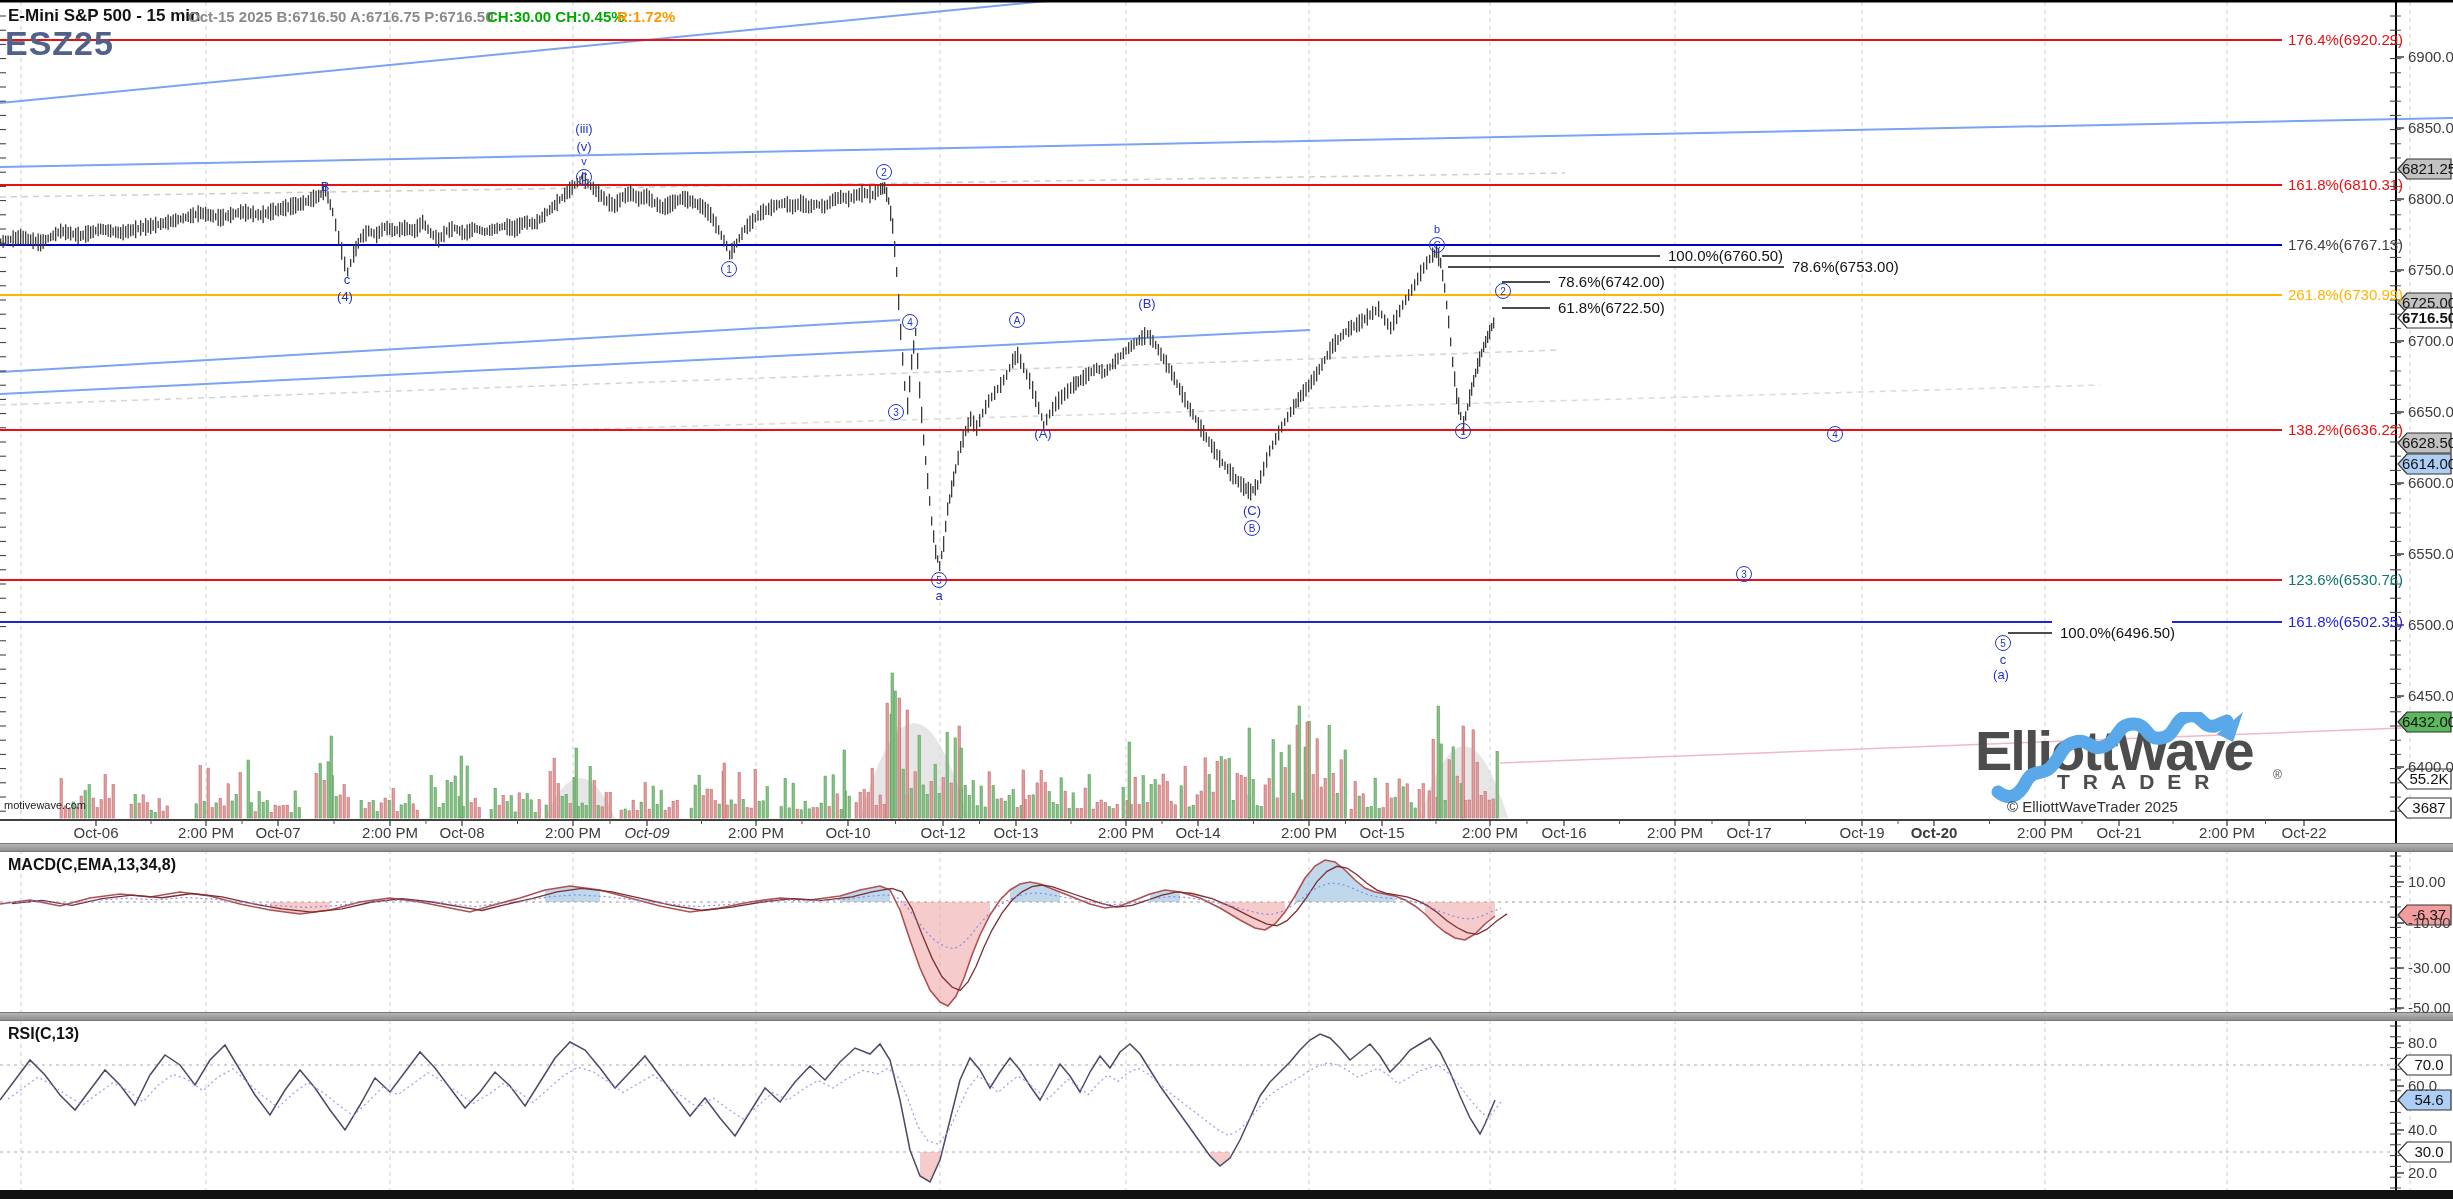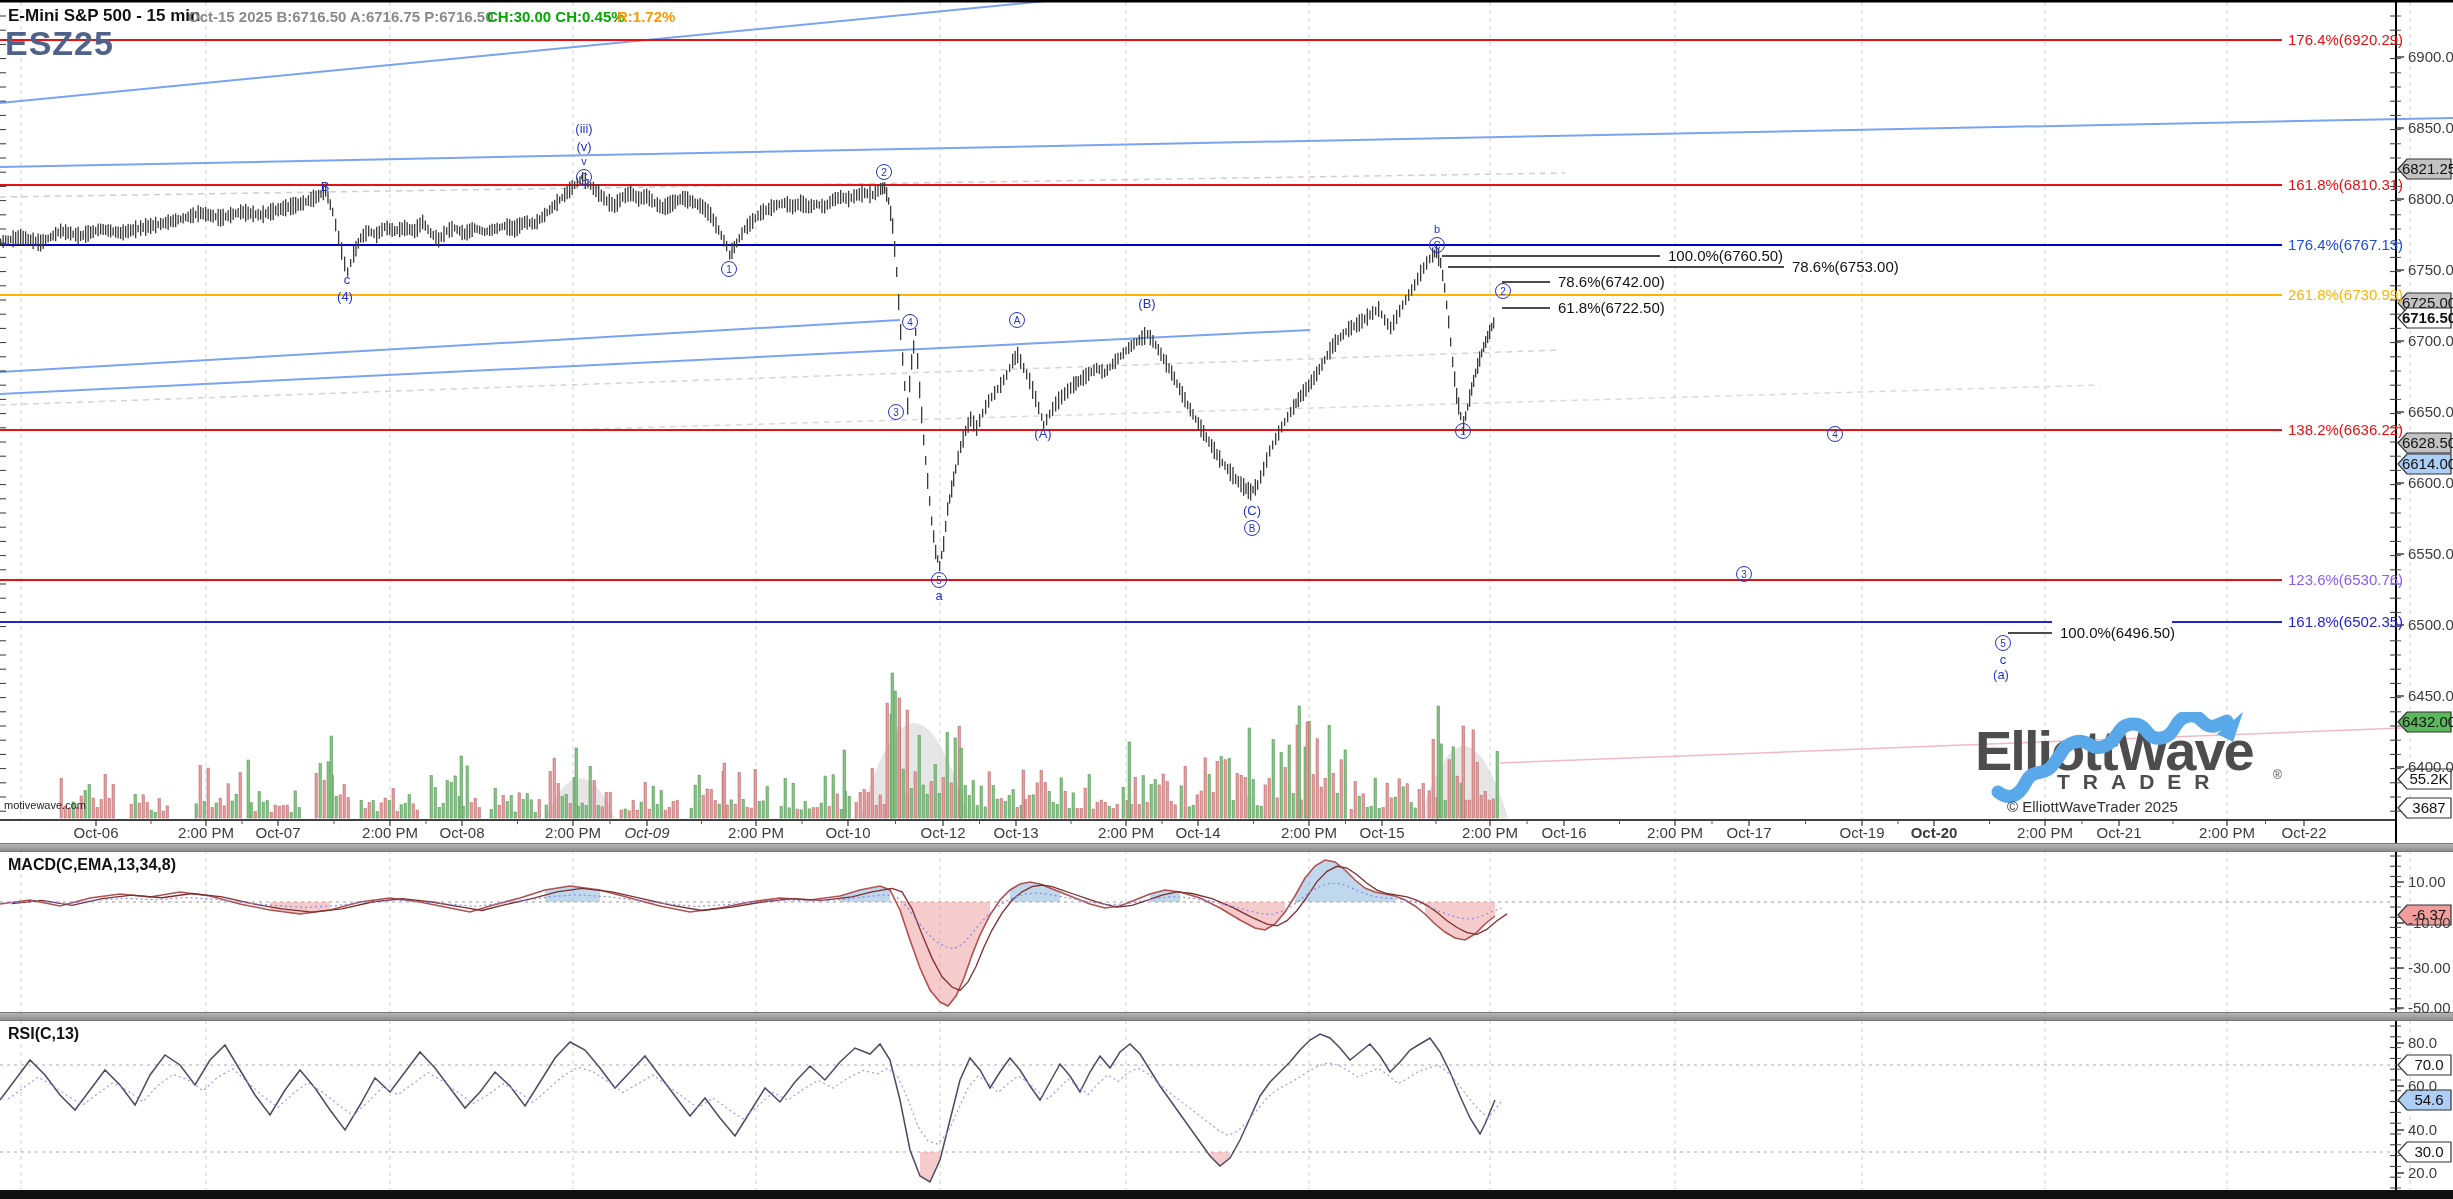"176.4%(6767.13)" div.abs { color: #1d4ed8 -> #404040 }
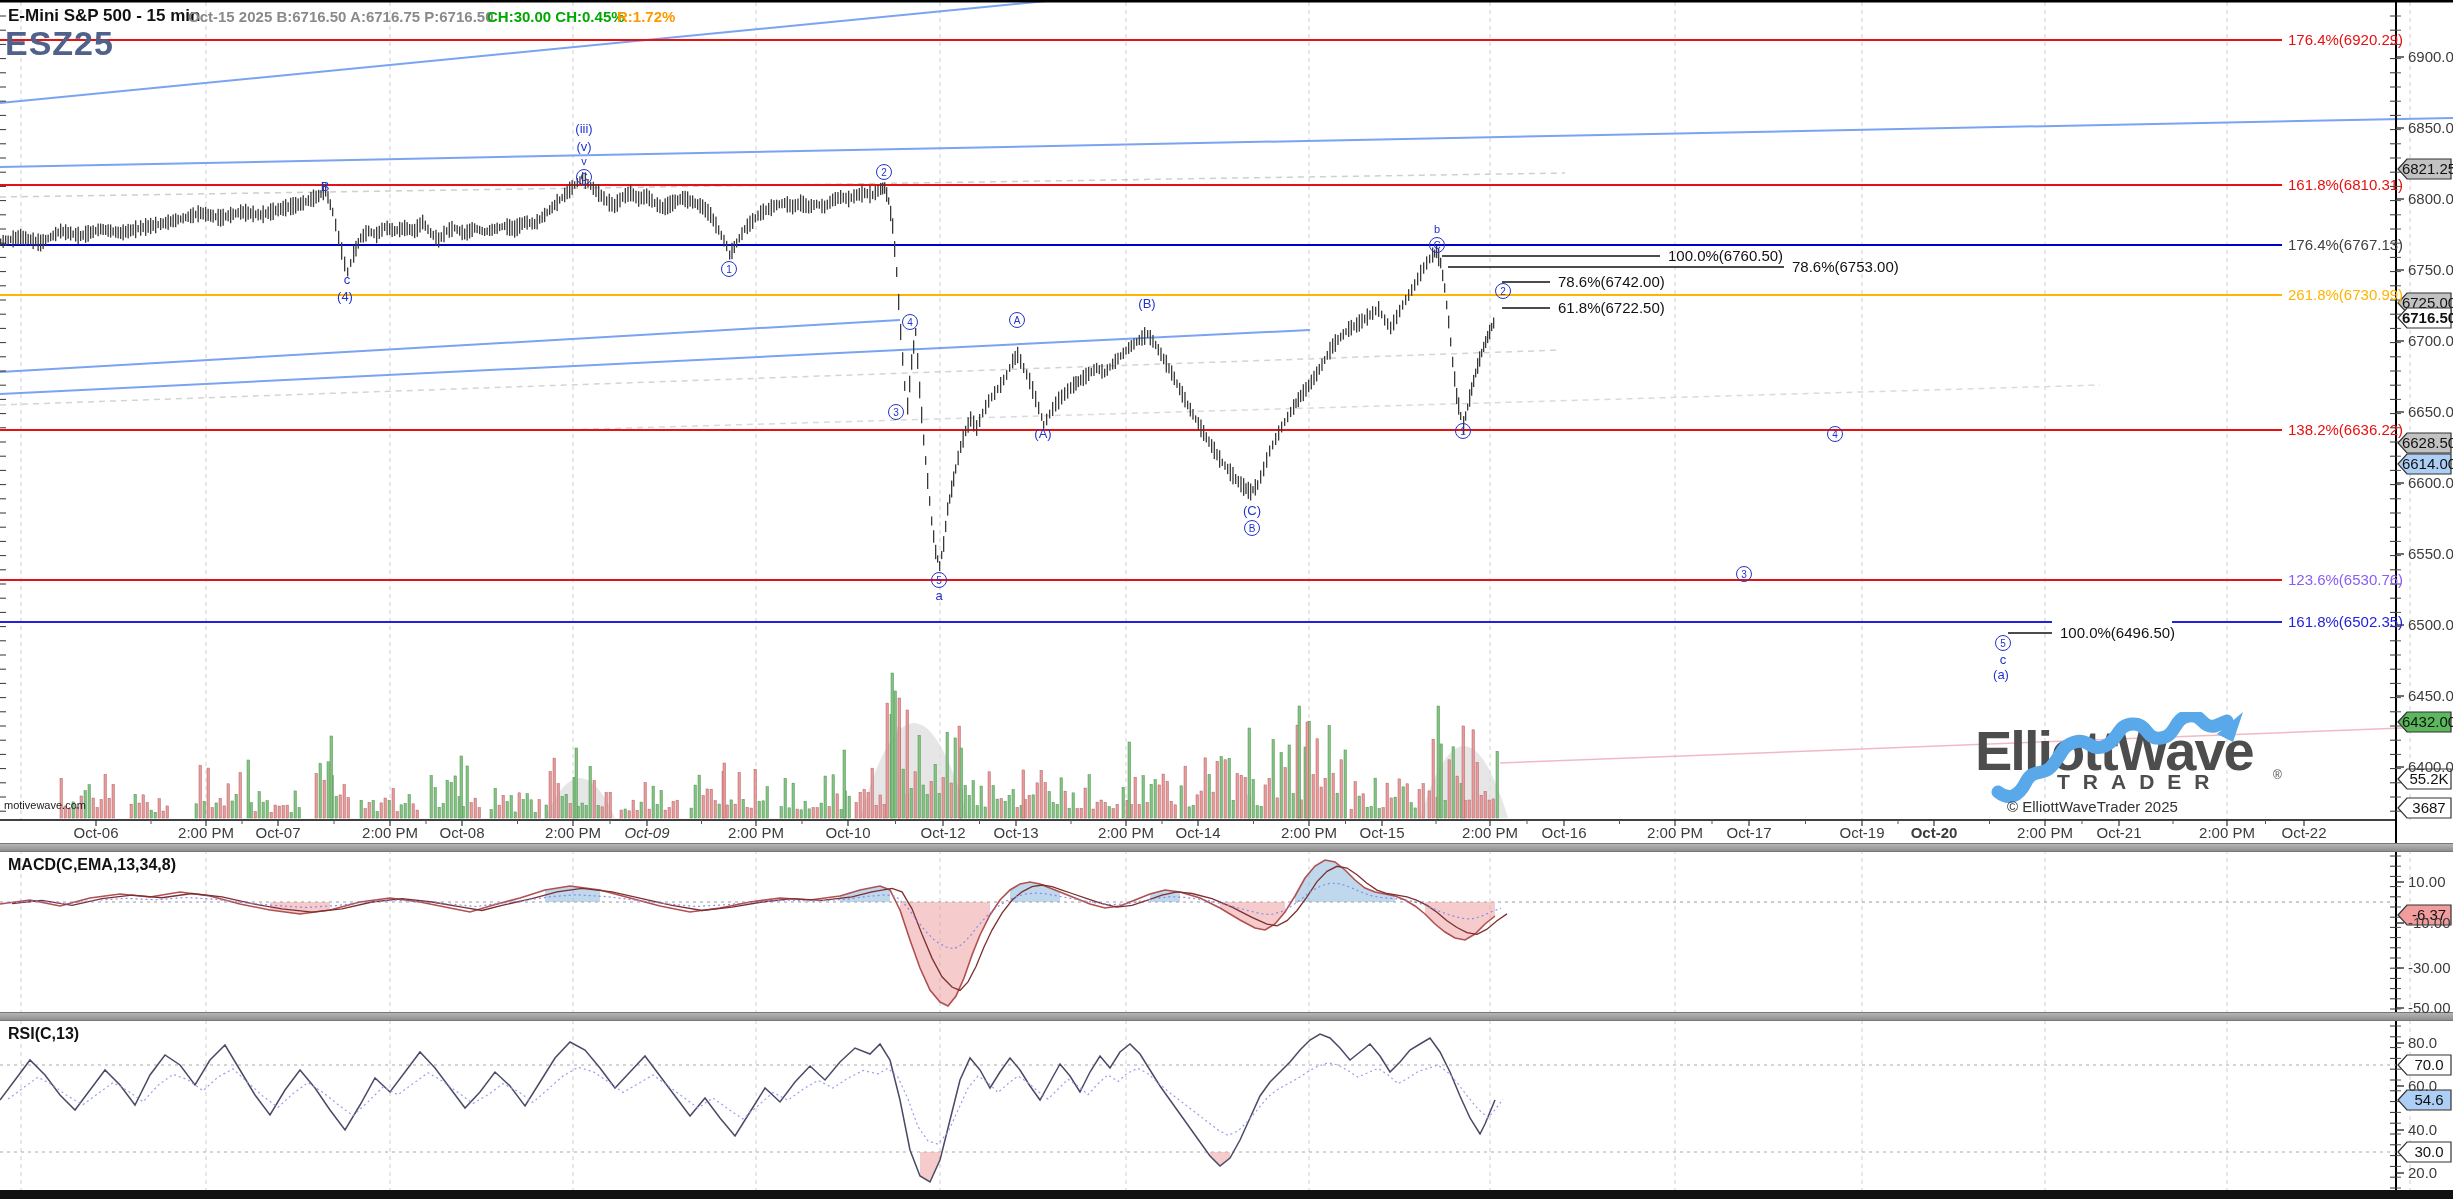"123.6%(6530.76)" div.abs { color: #8b5cf6 -> #0f766e }
